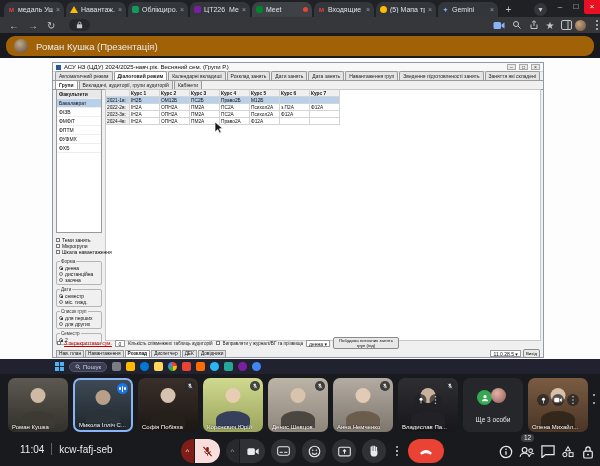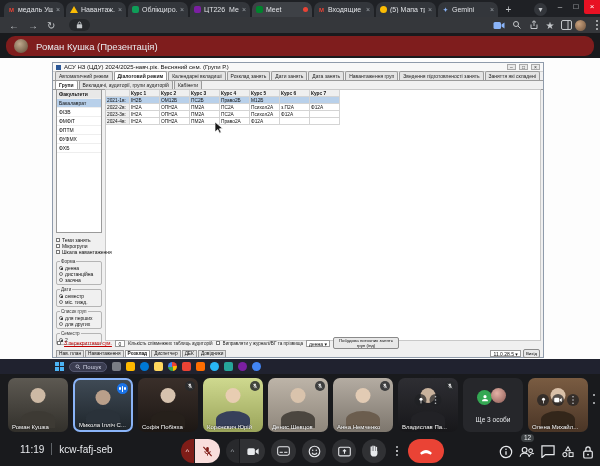"Роман Кушка (Презентація)" #banner { background: #7f1d1d -> #a16207 }
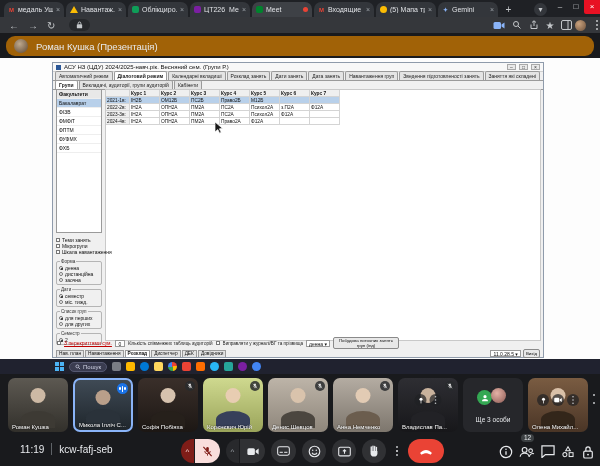"11:19" span.mt { text: 11:19 -> 11:04 }
